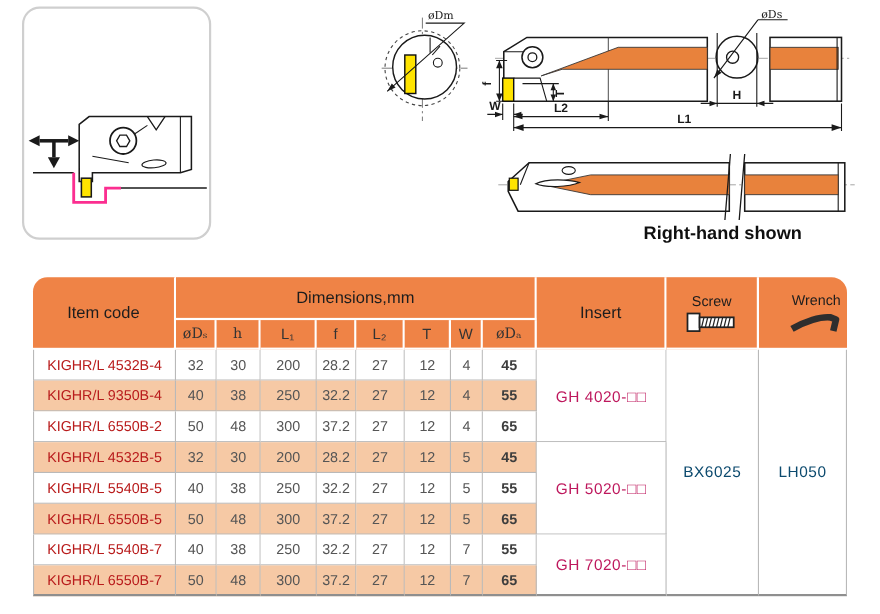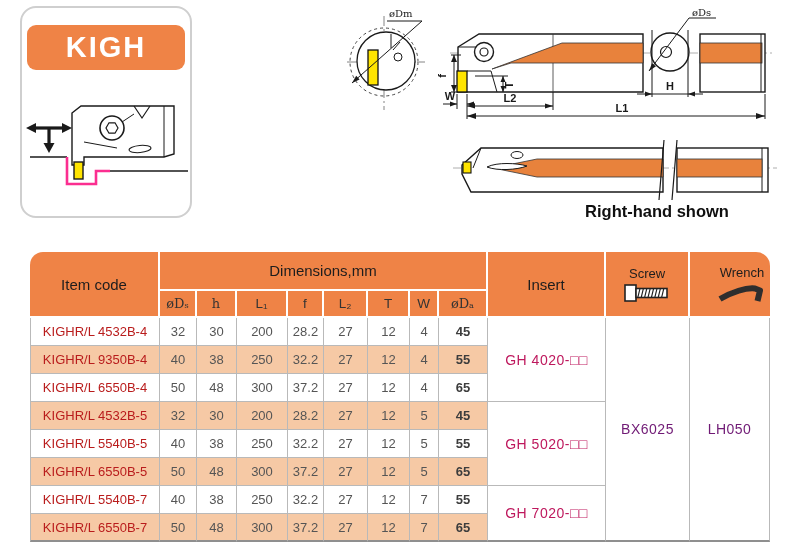"KIGH" div { html: <div> <span>KIGH</span> </div> -> none }
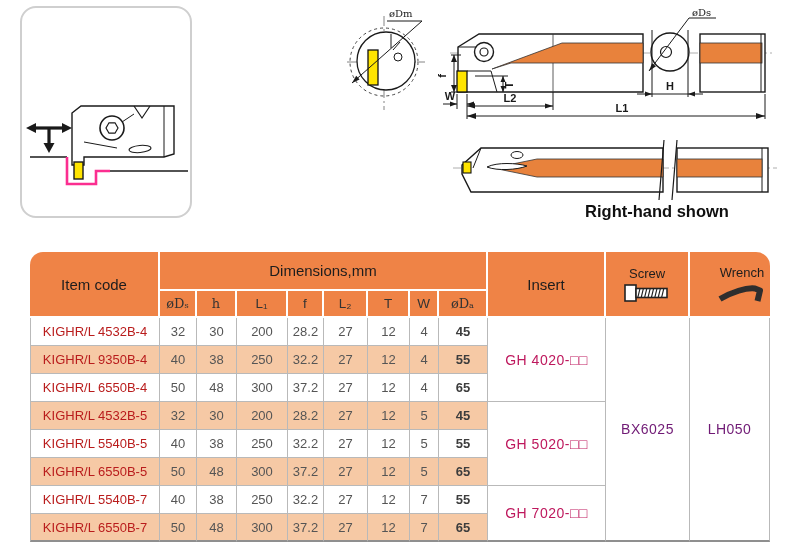"KIGHR/L 6550B-4" td.code { text: 6550B-4 -> 6550B-2 }
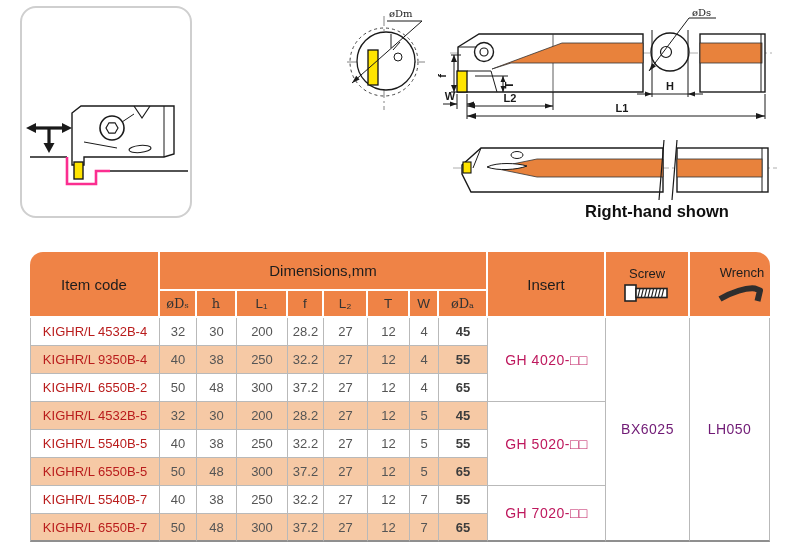"BX6025" td.acc { color: #701a75 -> #0c4a6e }
